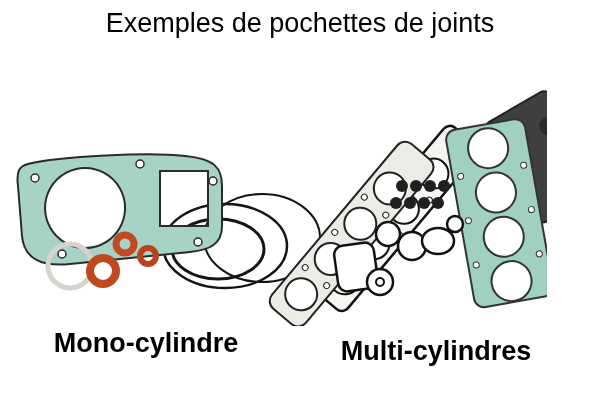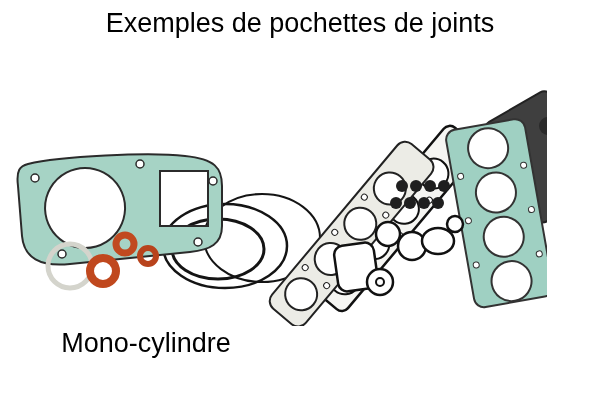"Mono-cylindre" .caption { font-weight: none -> bold }
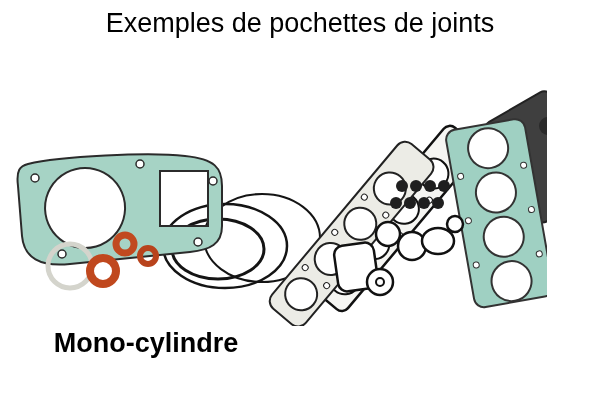"Multi-cylindres" div.caption { html: none -> <div>Multi-cylindres</div> }
